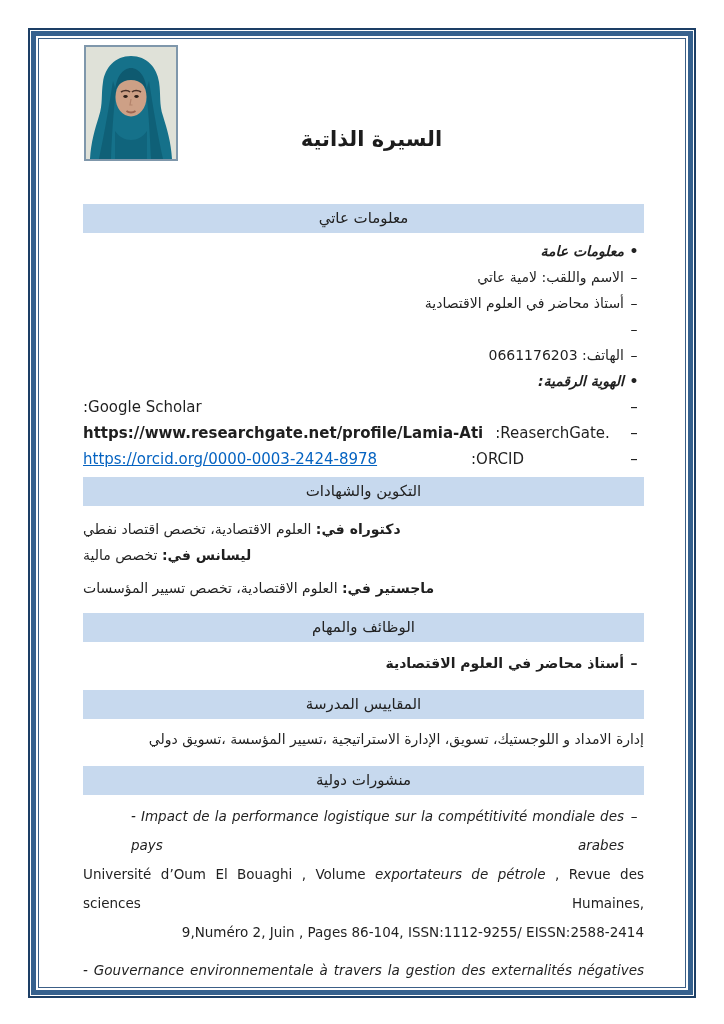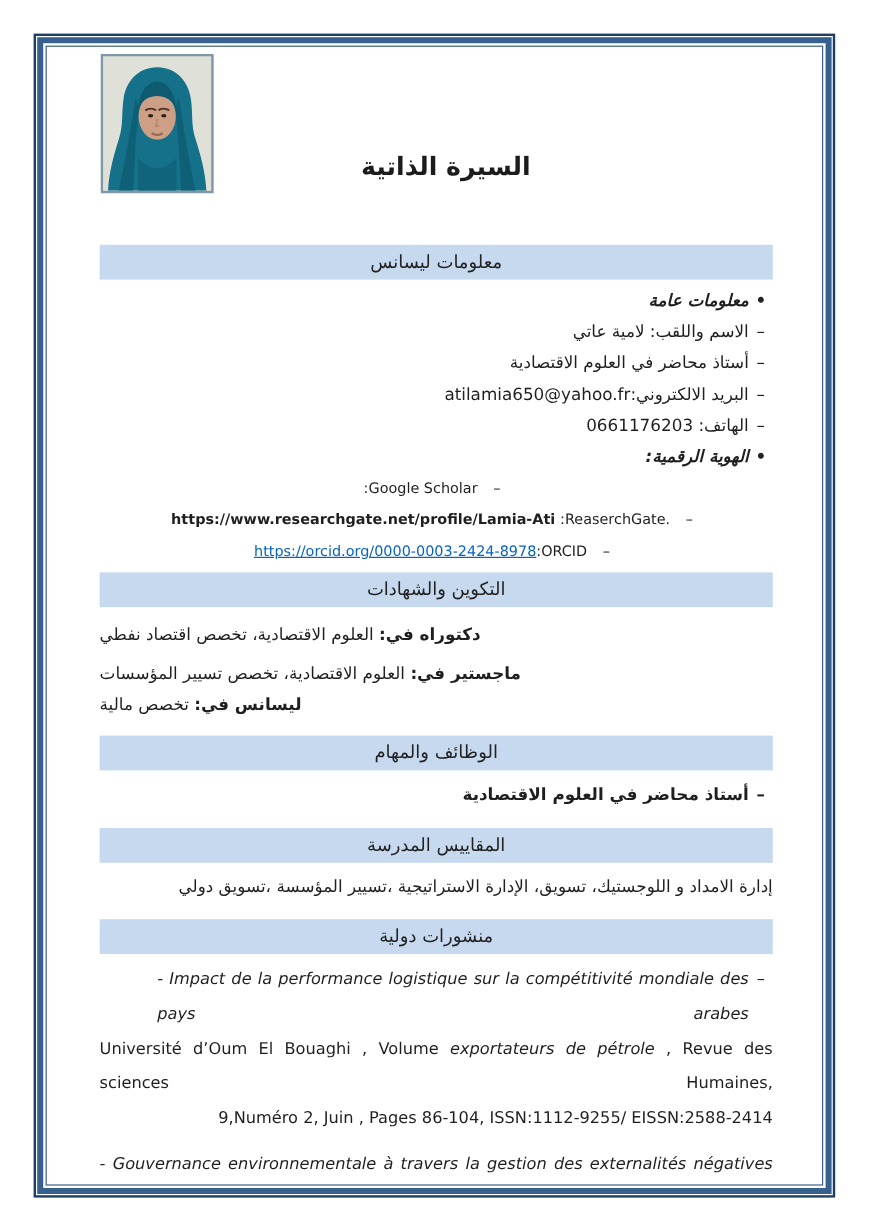"معلومات ليسانس" div.band { text: ليسانس -> عاتي }
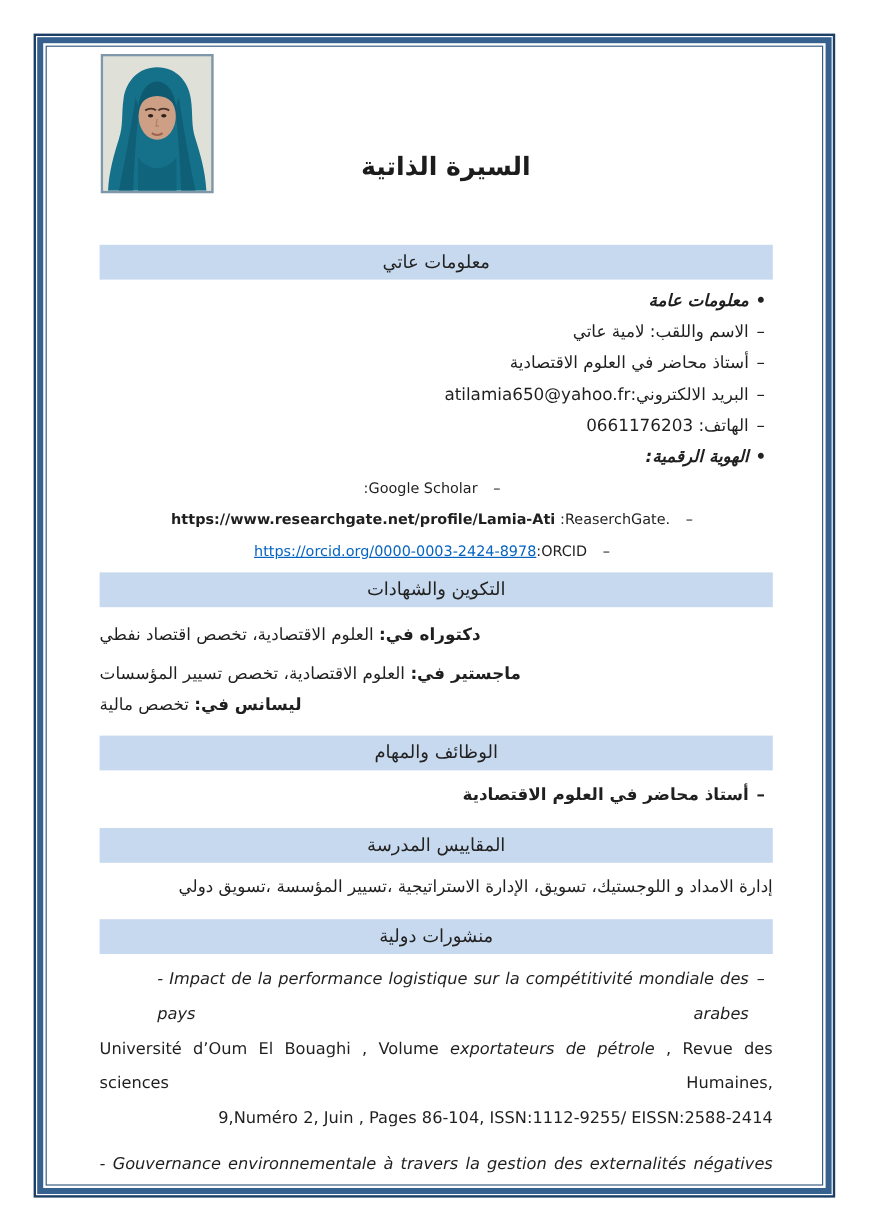"البريد الالكتروني:atilamia650@yahoo.fr" span.txt { html: <span> <span>البريد الالكتروني:</span><span>atilamia650@yahoo.fr</span> </span> -> none }
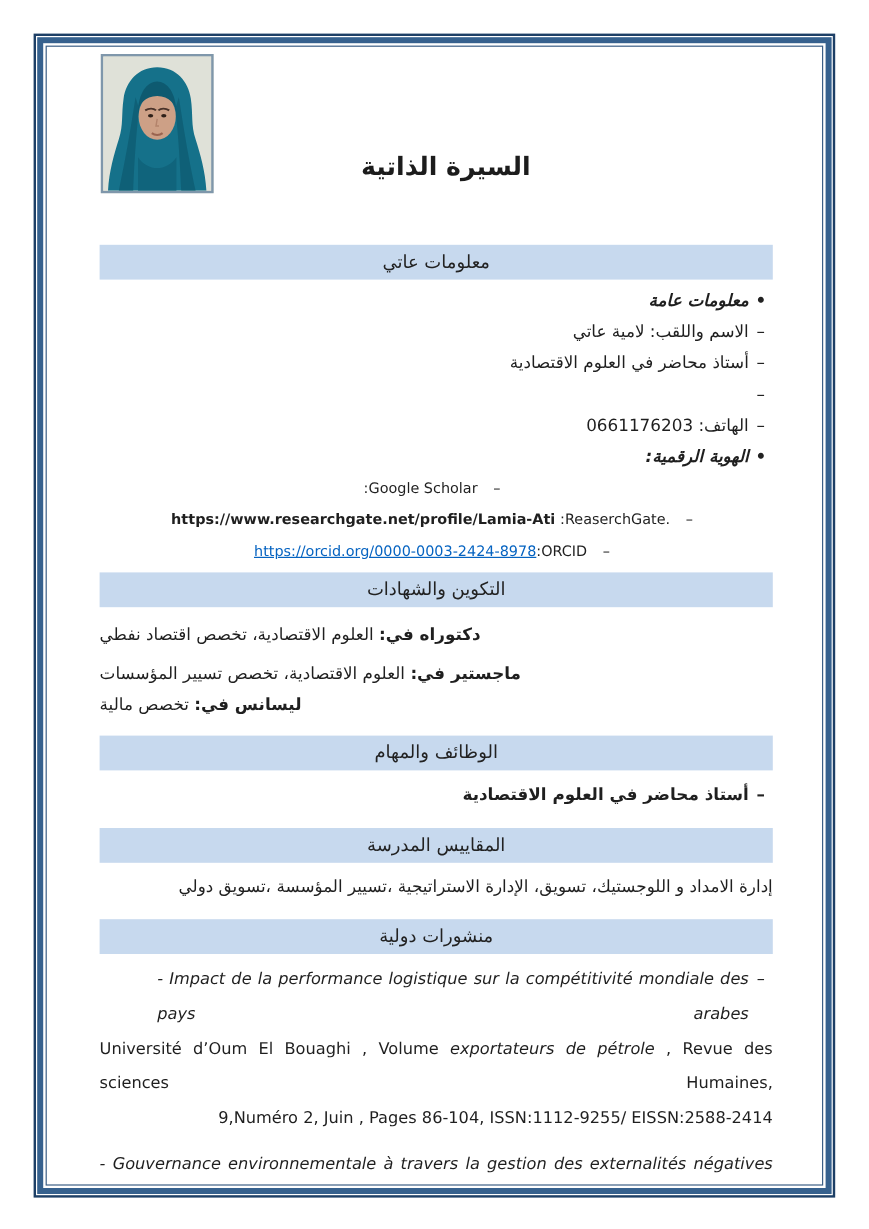":Google Scholar" .li-ltr { font-size: 12px -> 15px; justify-content: center -> space-between }
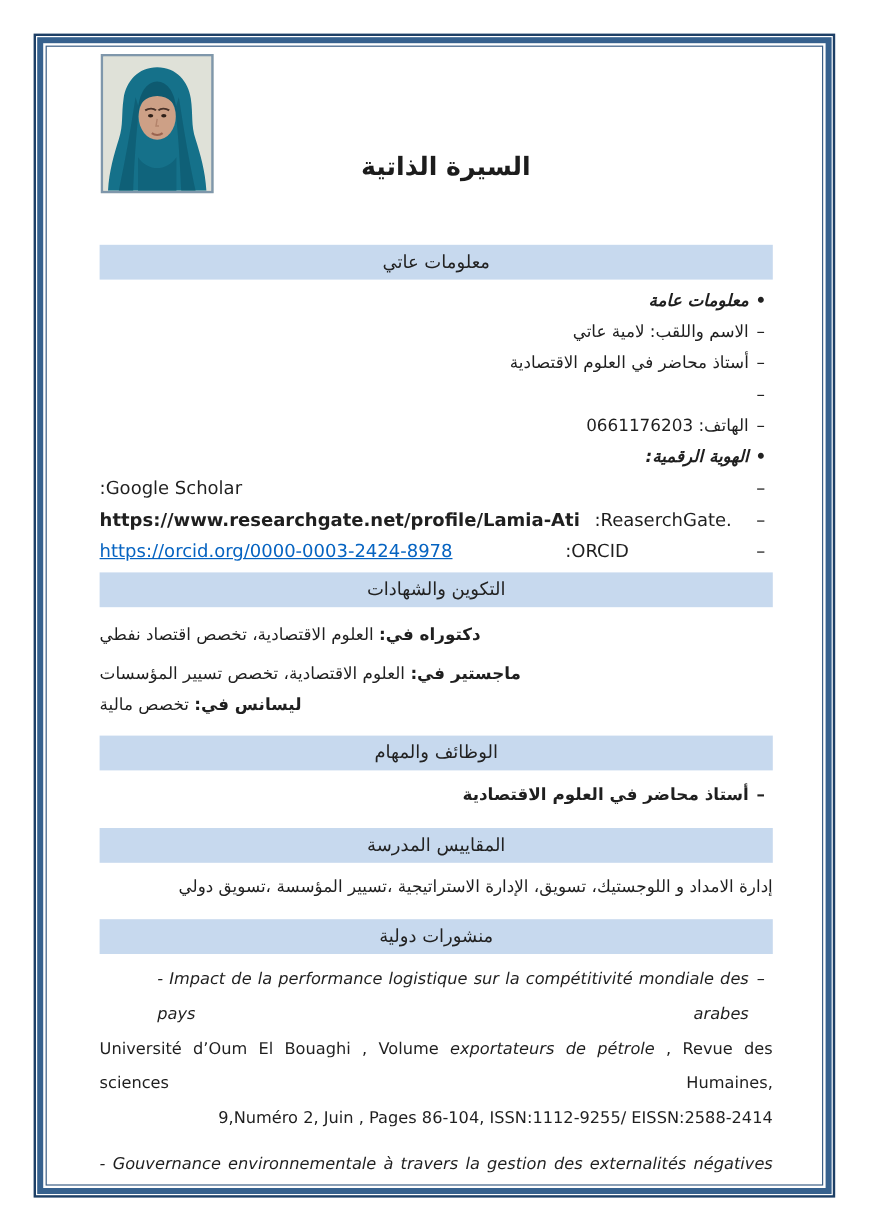"ماجستير في: العلوم الاقتصادية، تخصص" div.edu-line { order: before "ليسانس في: تخصص مالية" -> after "ليسانس في: تخصص مالية" }
